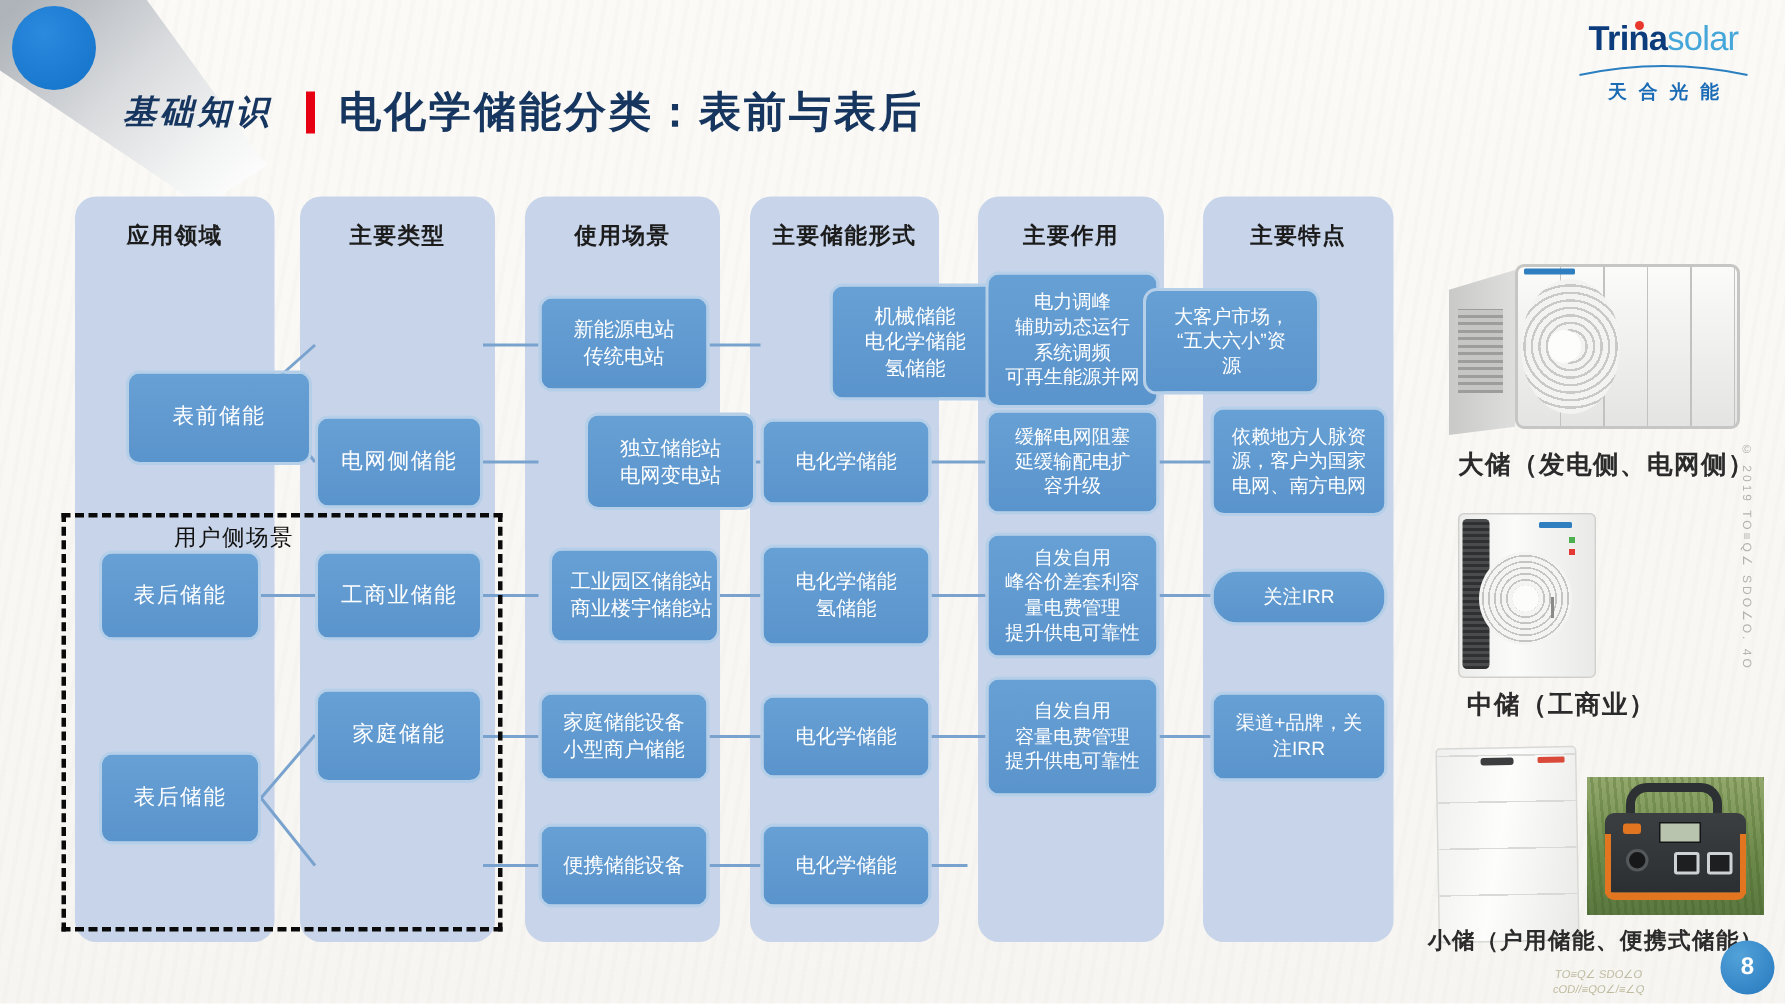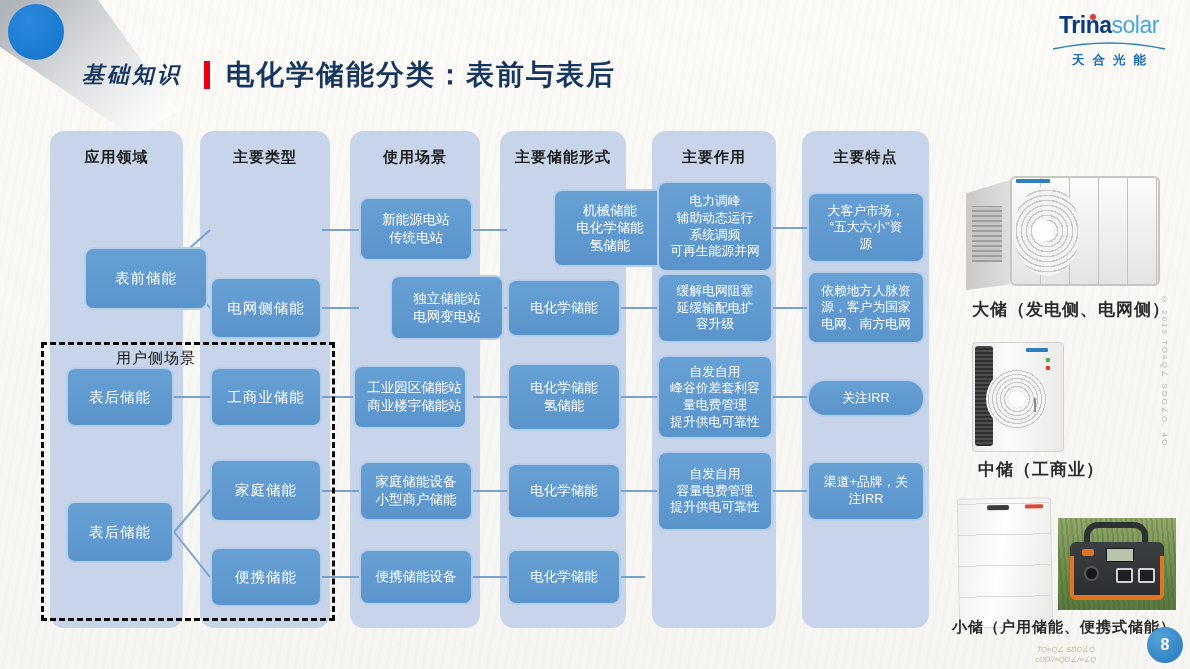"大客户市场，" div.box { left: 807px -> 762px }
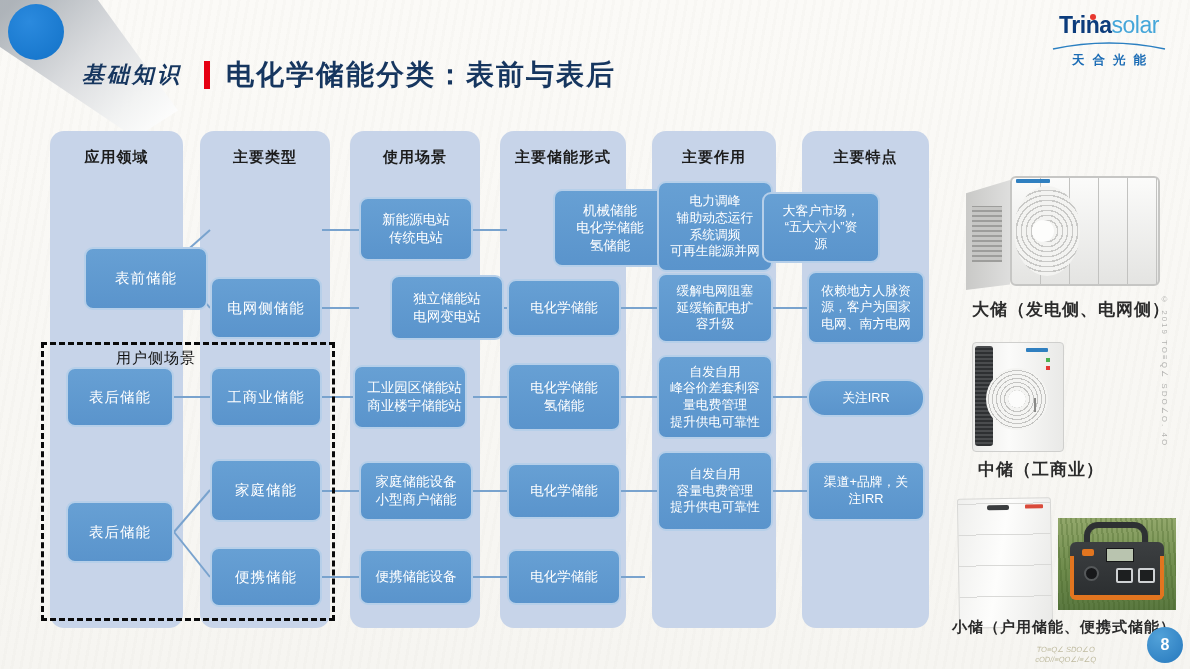"工业园区储能站" div.box { left: 353px -> 366px }
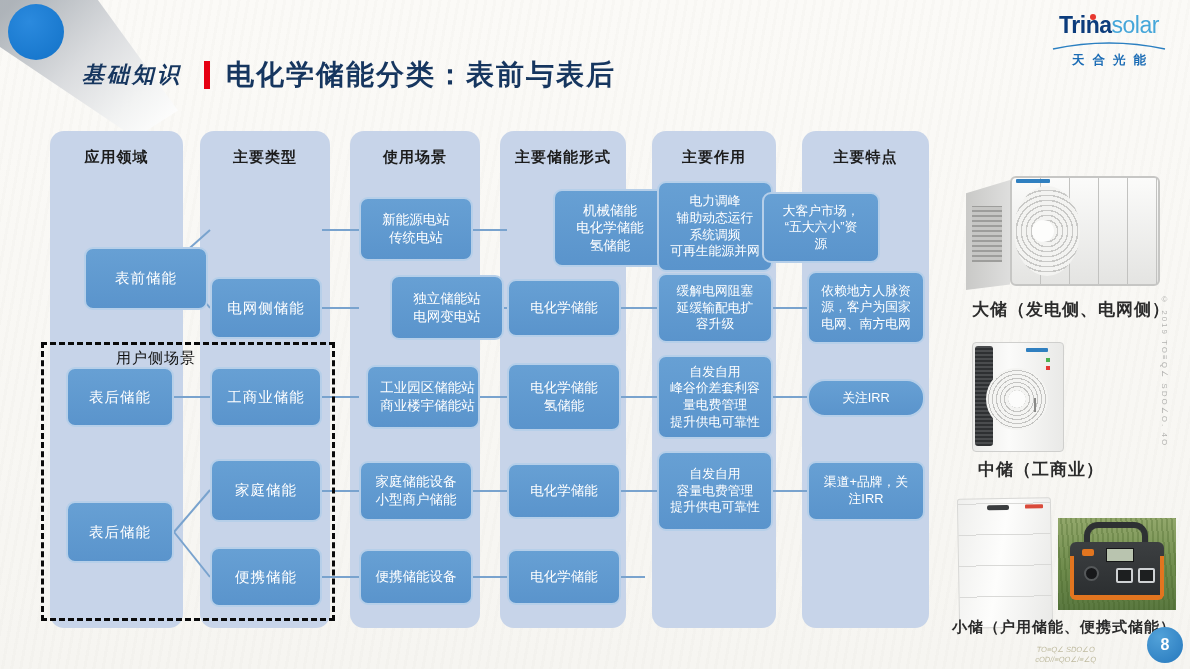"便携储能" div.box { html: <div>便携储能</div> -> none }
